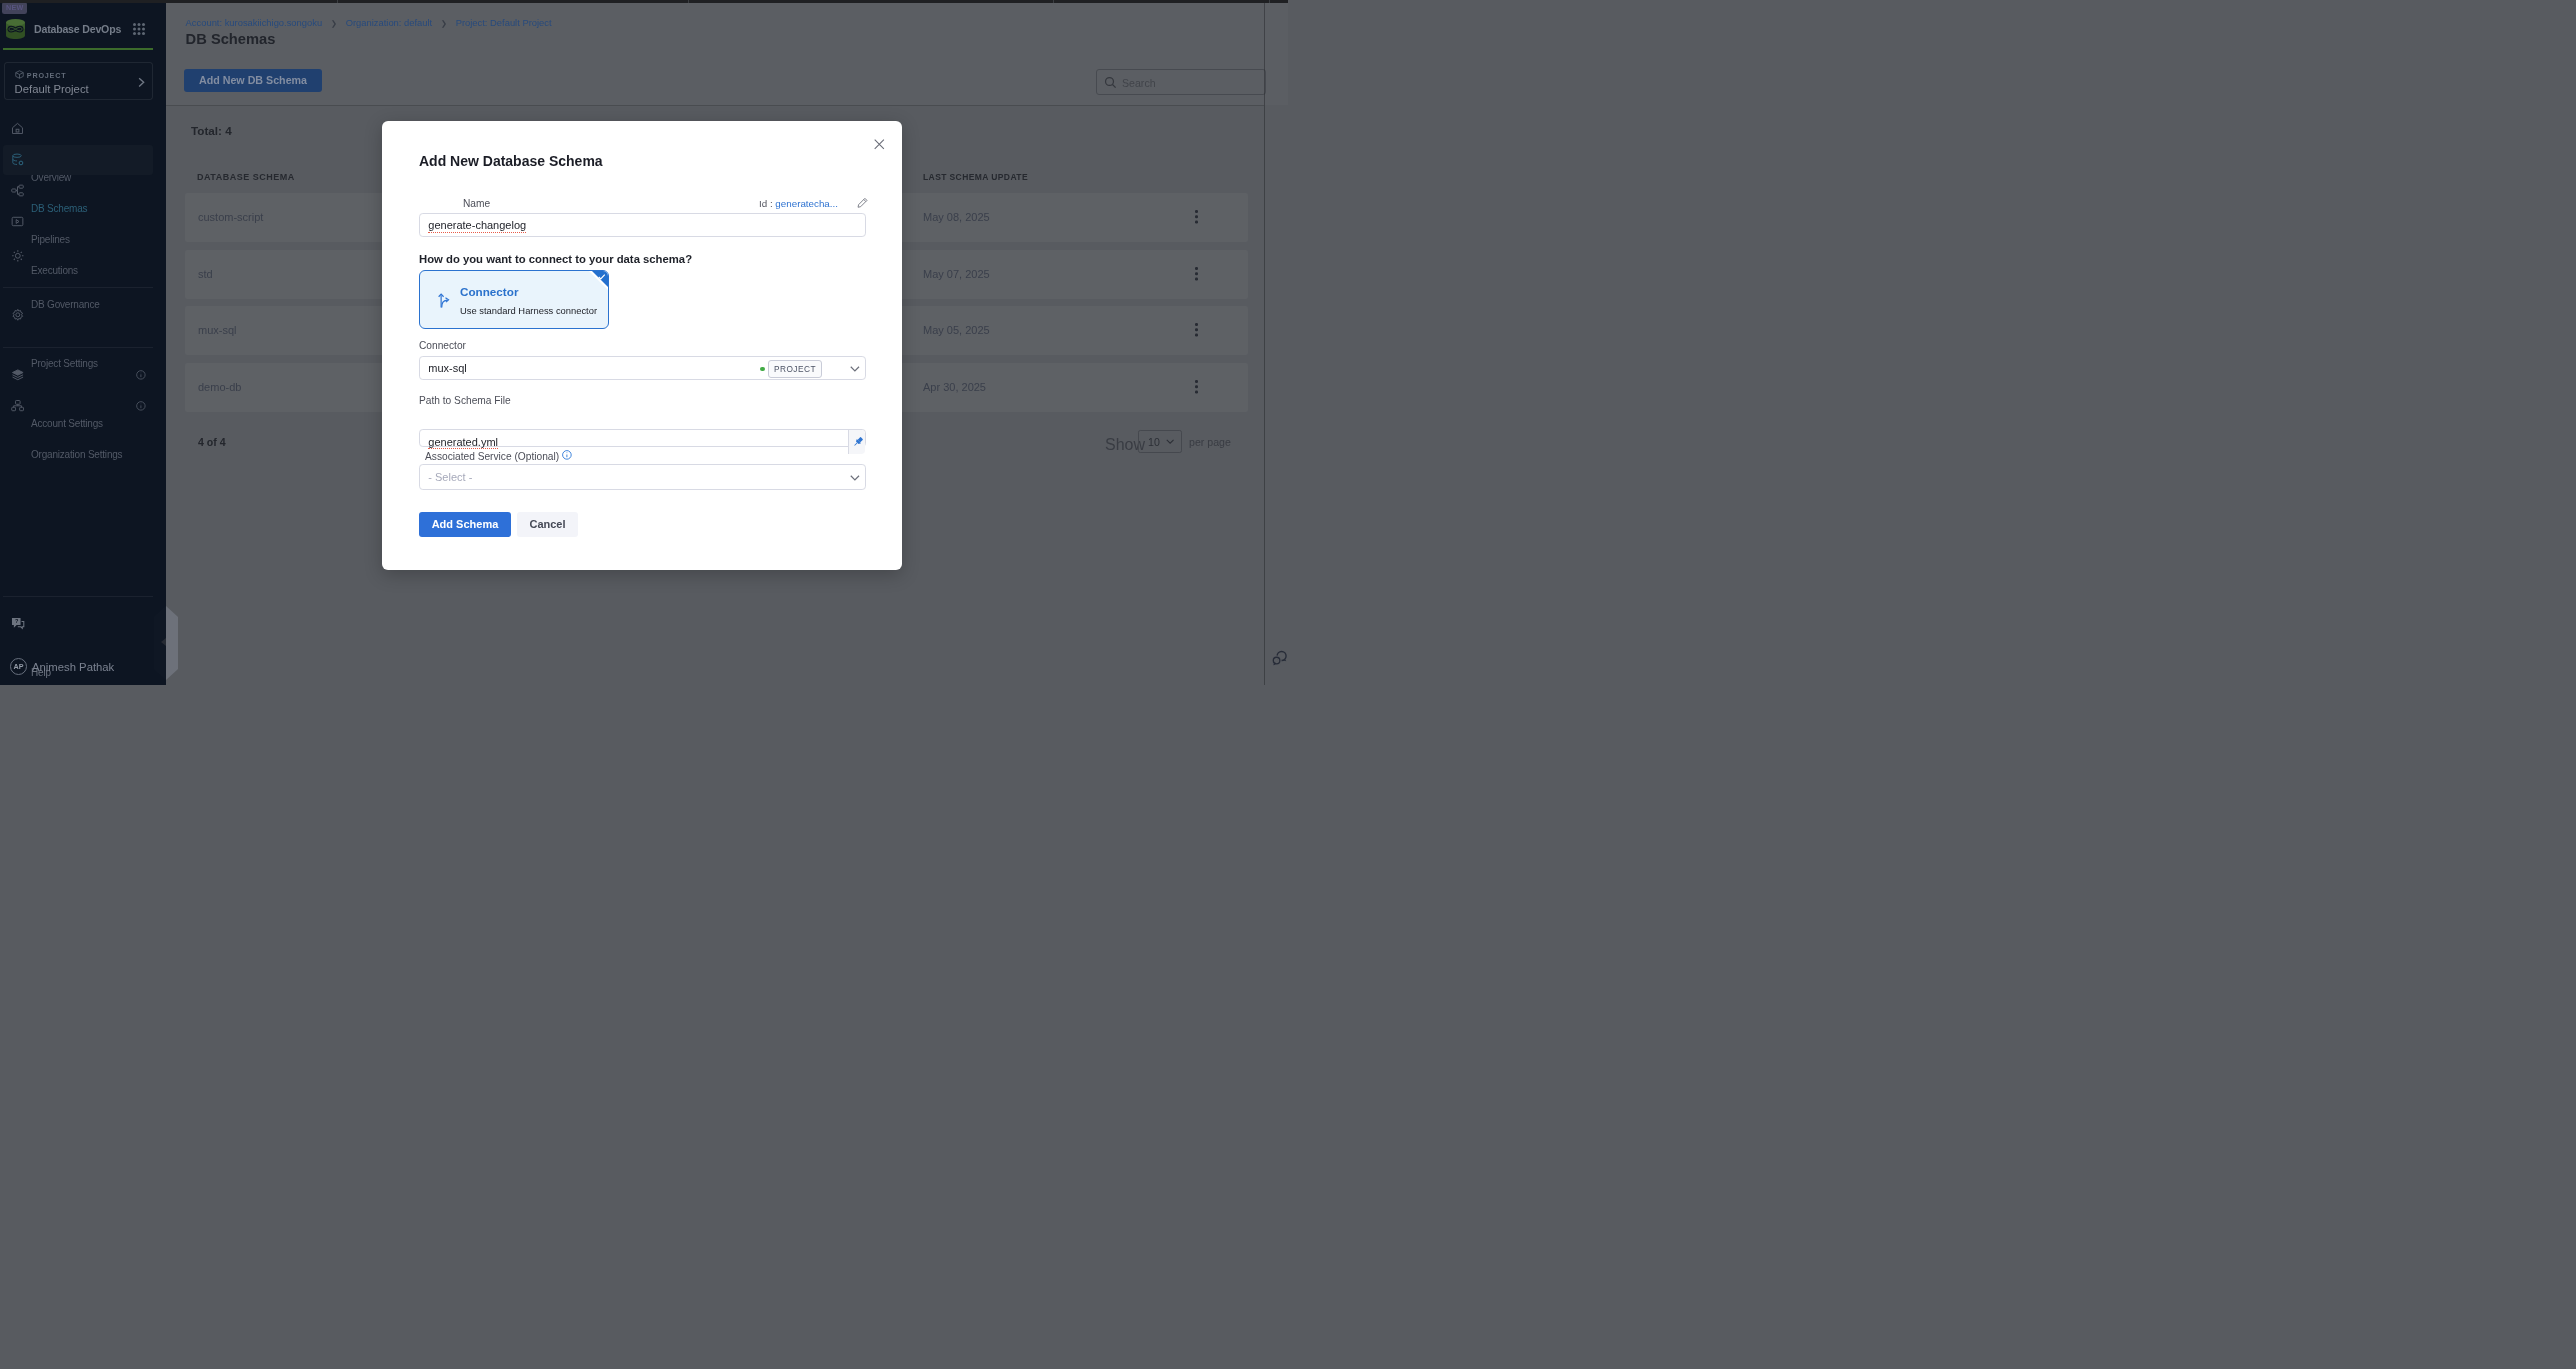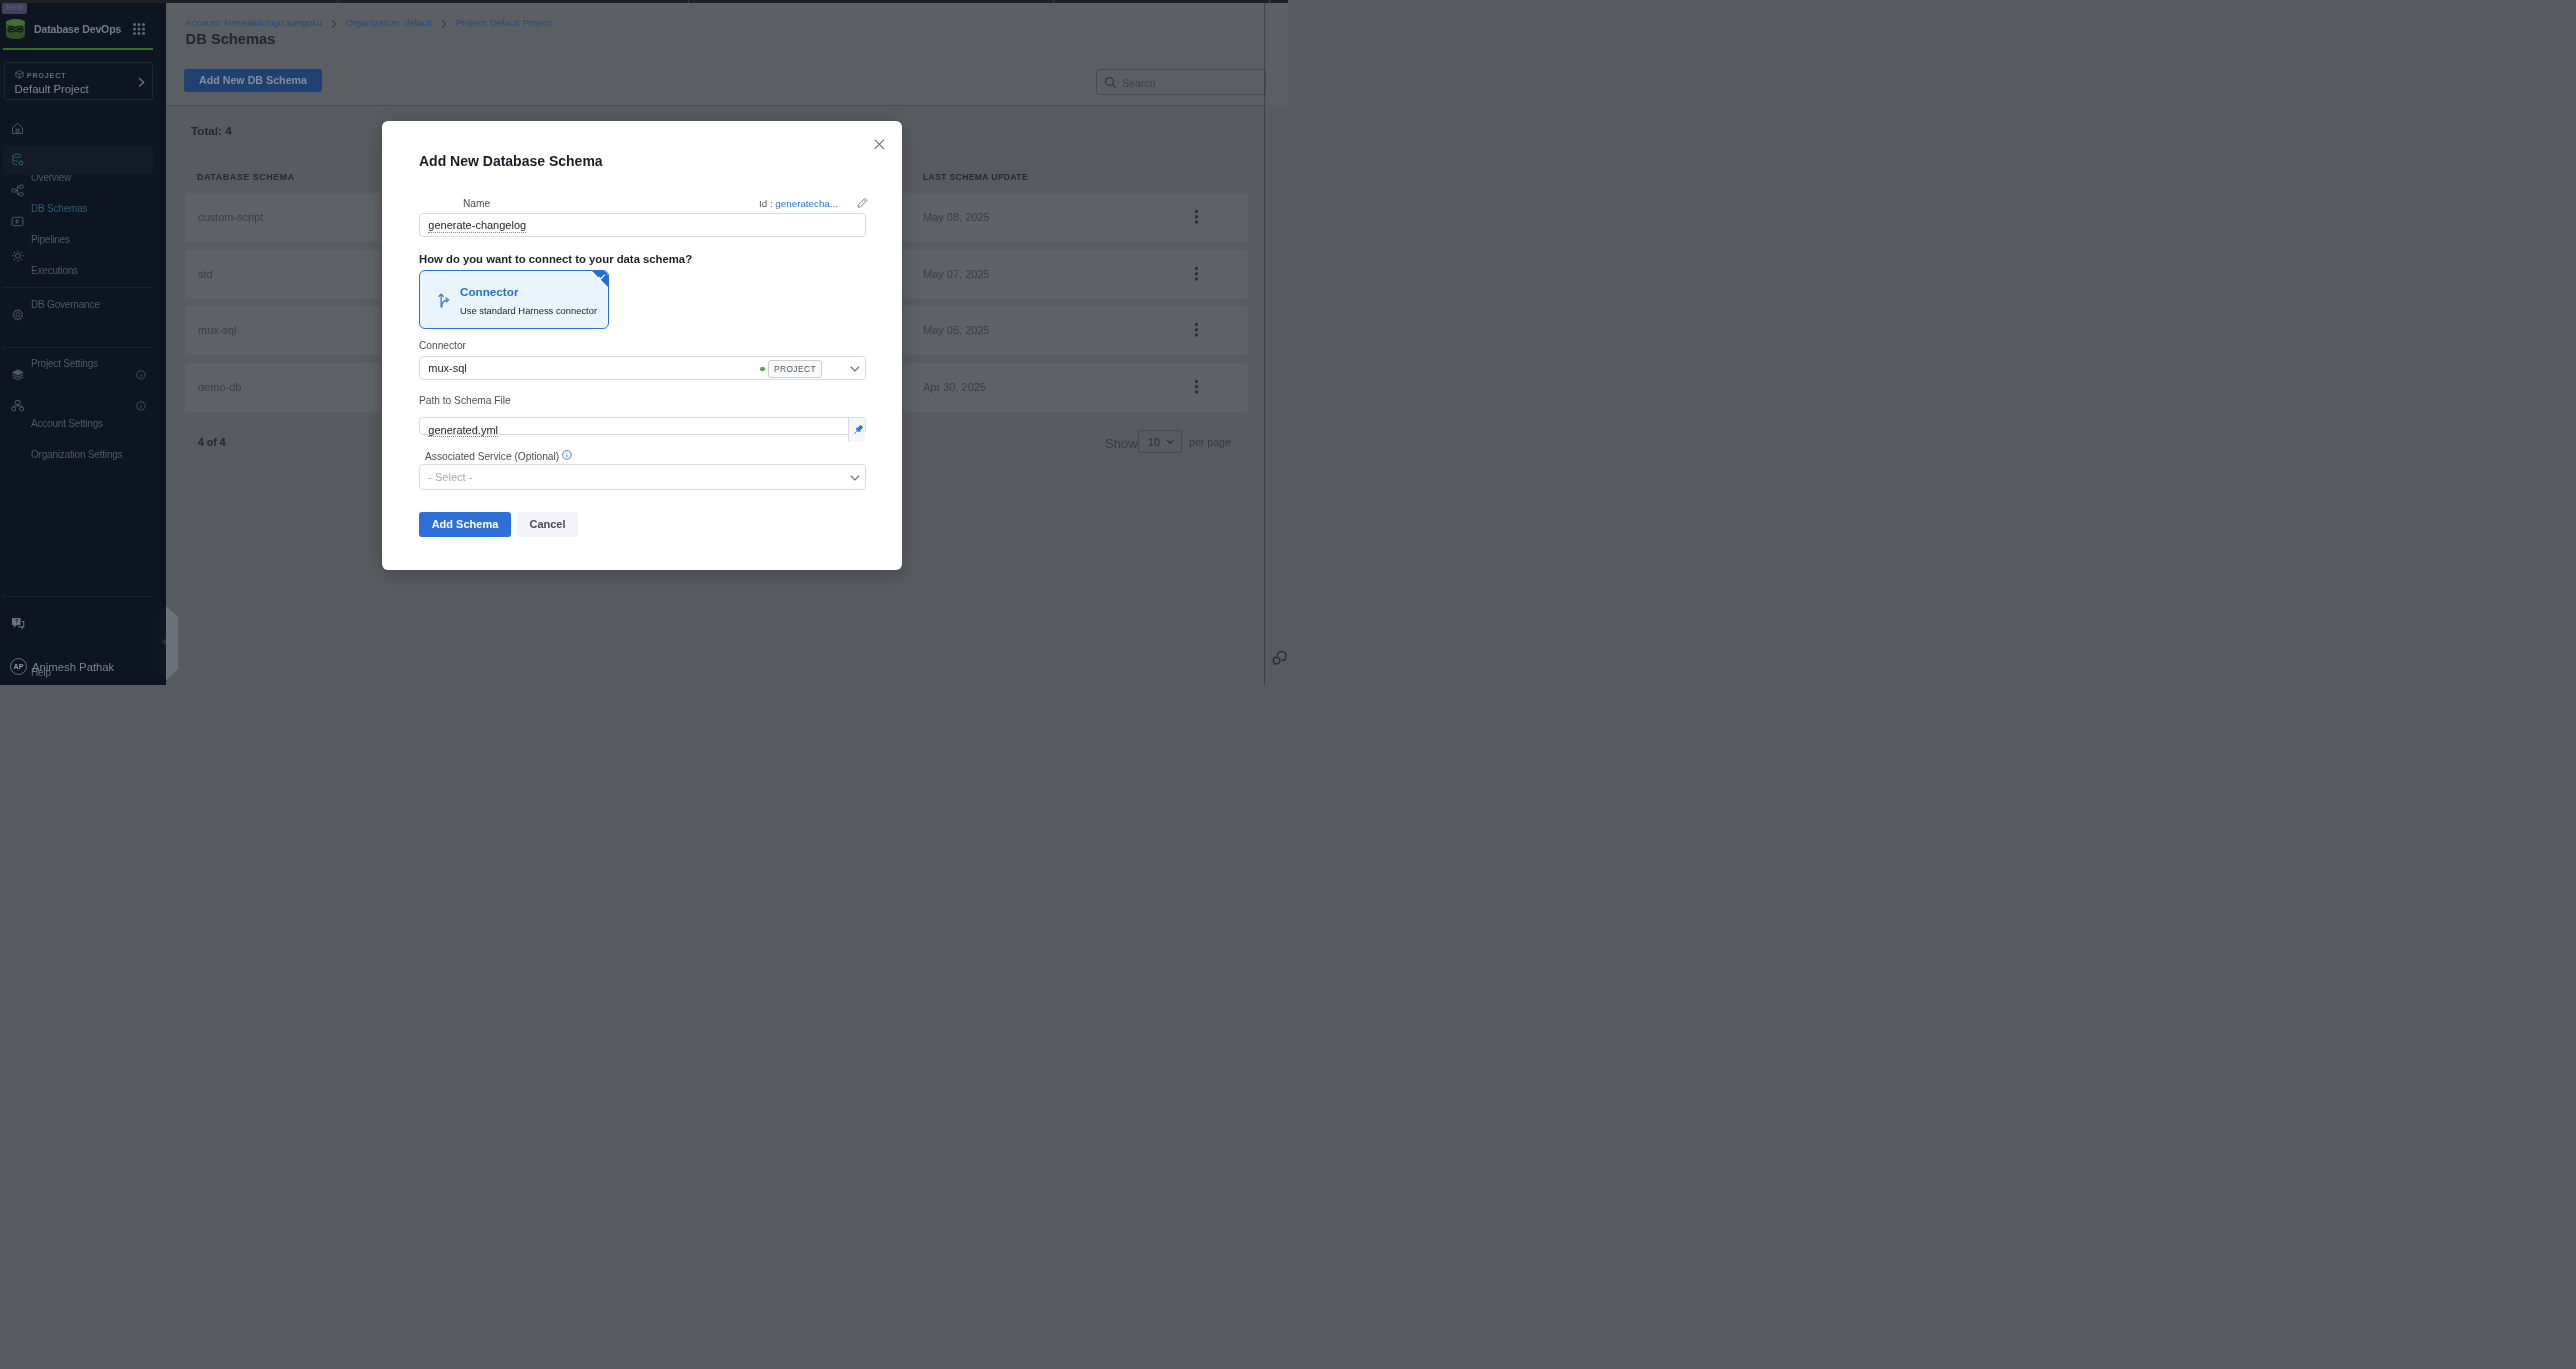"generated.yml" div.abs { top: 296px -> 308px }
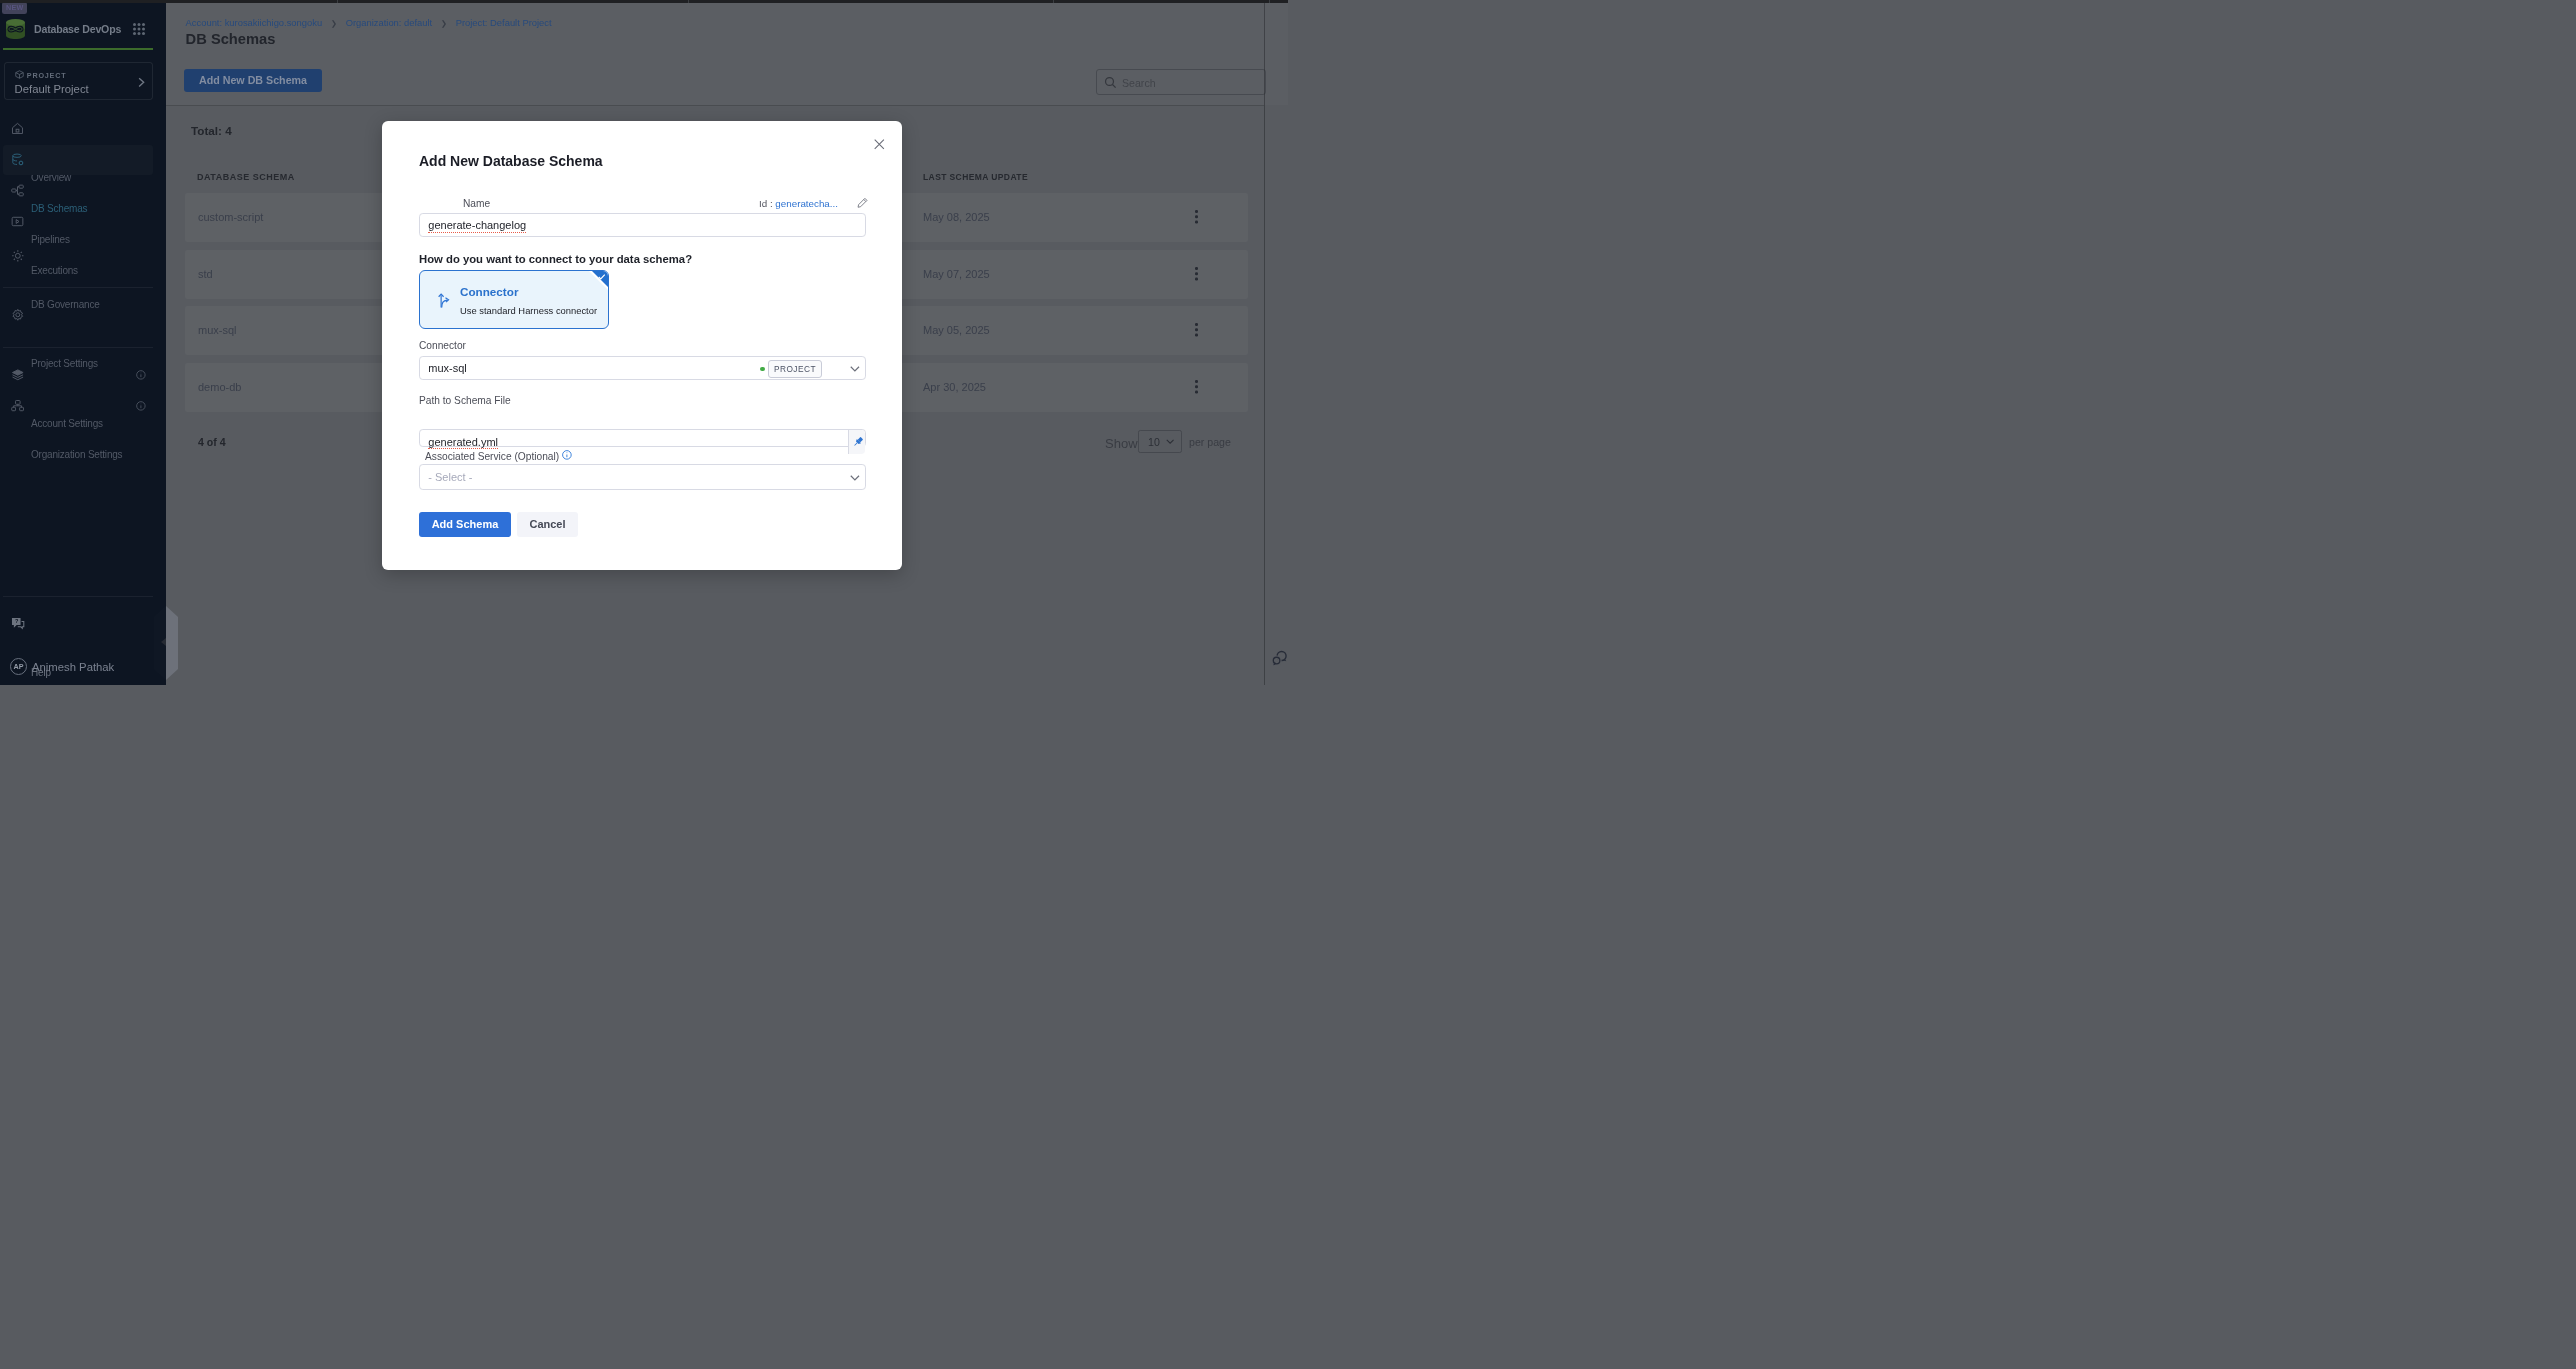"Show" div.abs { font-size: 13px -> 16px }
